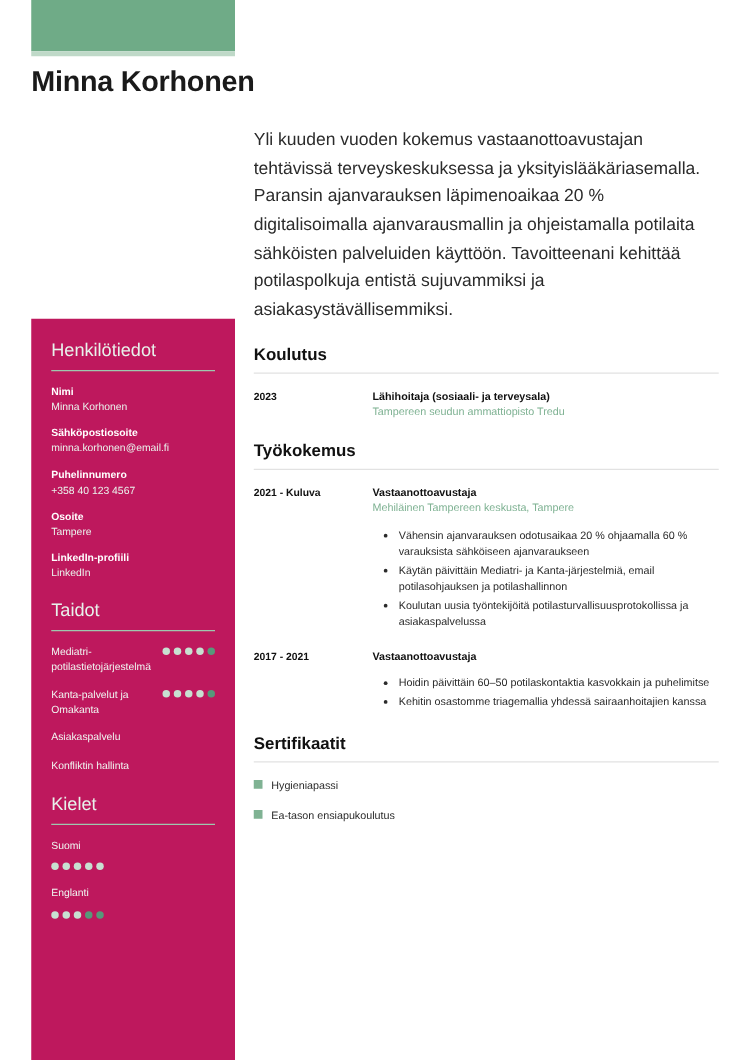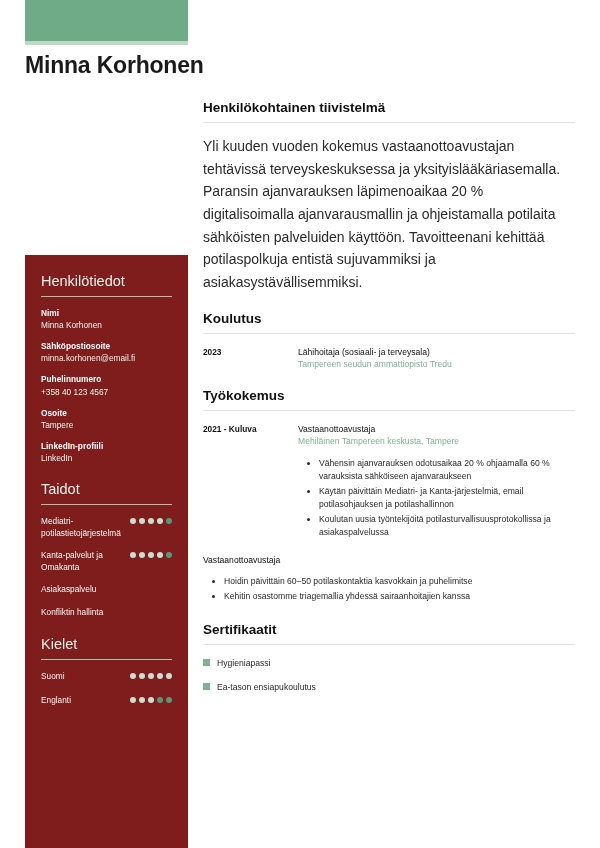"Henkilökohtainen tiivistelmä" h2.sec-title { html: <h2>Henkilökohtainen tiivistelmä</h2> -> none }
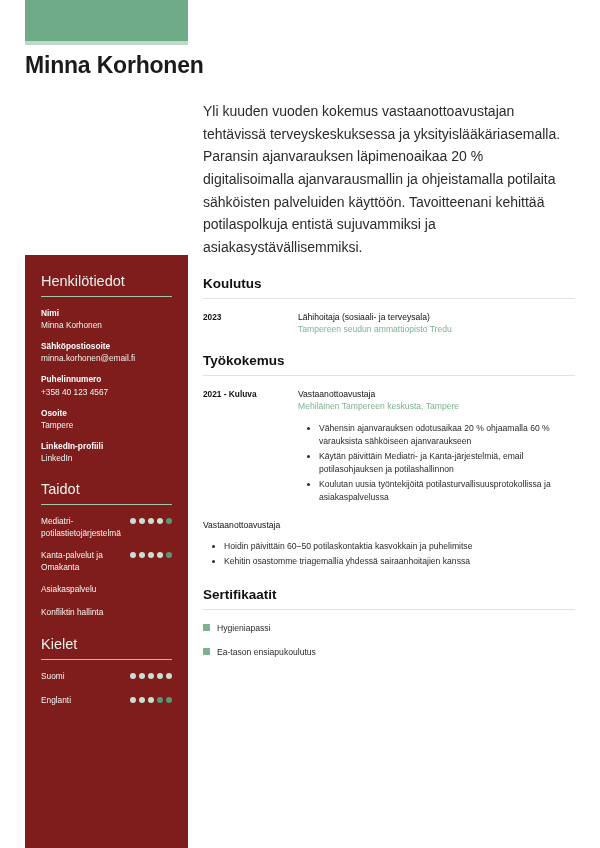"Henkilötiedot" .sidebar { background: #7f1d1d -> #be185d }
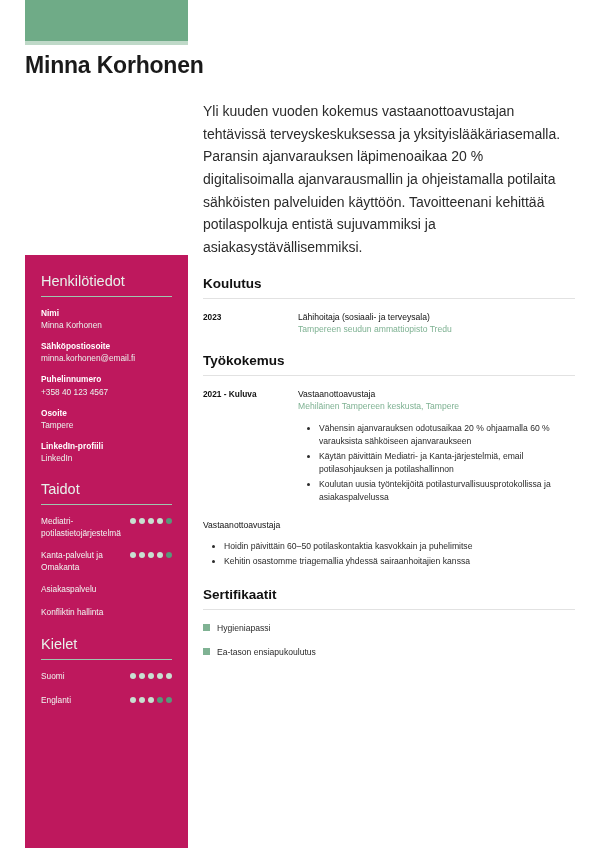"Lähihoitaja (sosiaali- ja terveysala)" .entry-role { font-weight: normal -> bold }
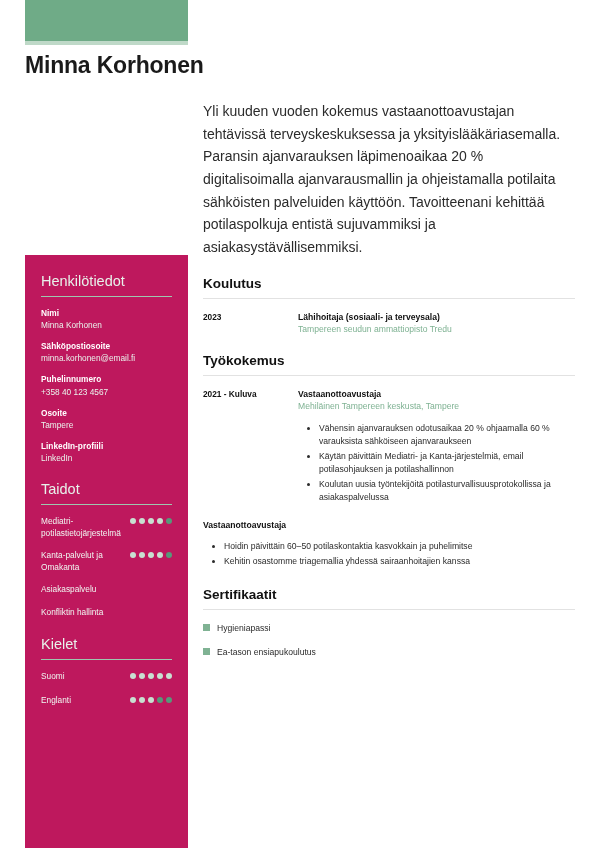"2017 - 2021" div.entry-date { html: none -> <div>2017 - 2021</div> }
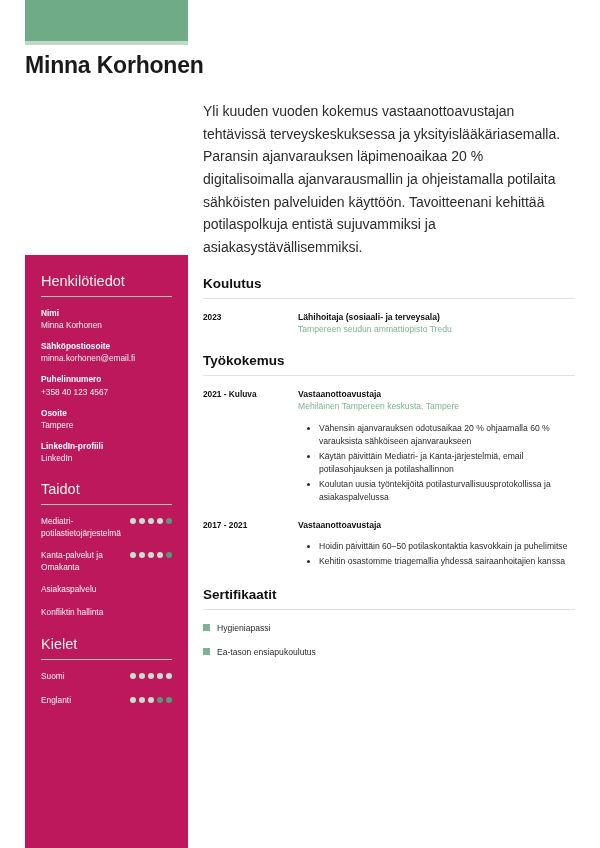"Suomi" .lang-row { flex-direction: none -> column }
